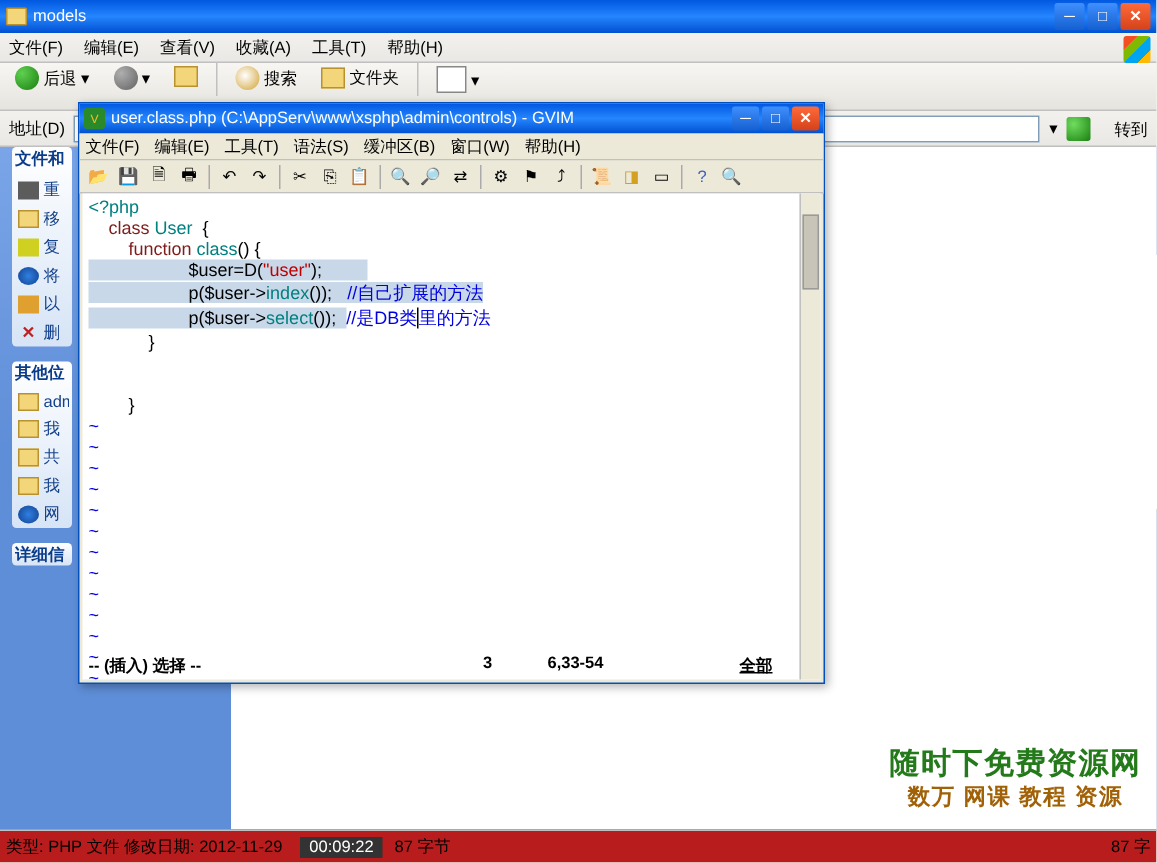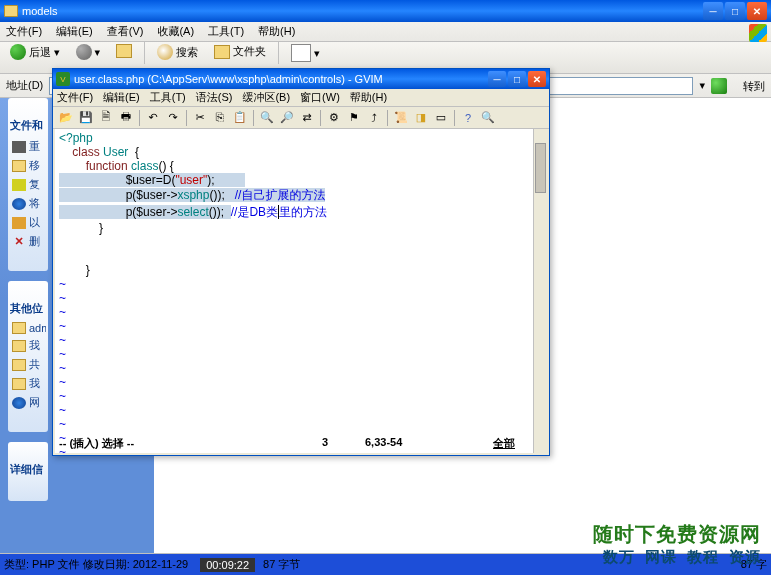"文件和" .side-panel { padding: 20px 2px -> 0 2px }
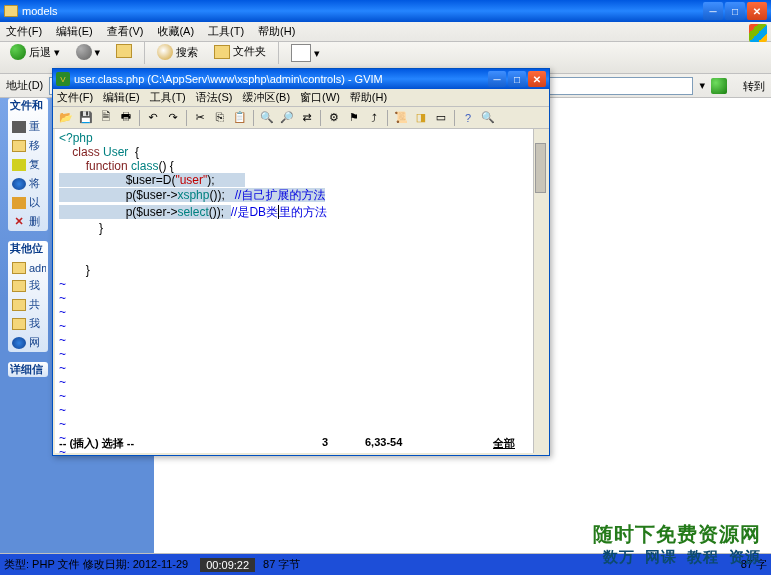"xsphp" span.func { text: xsphp -> index }
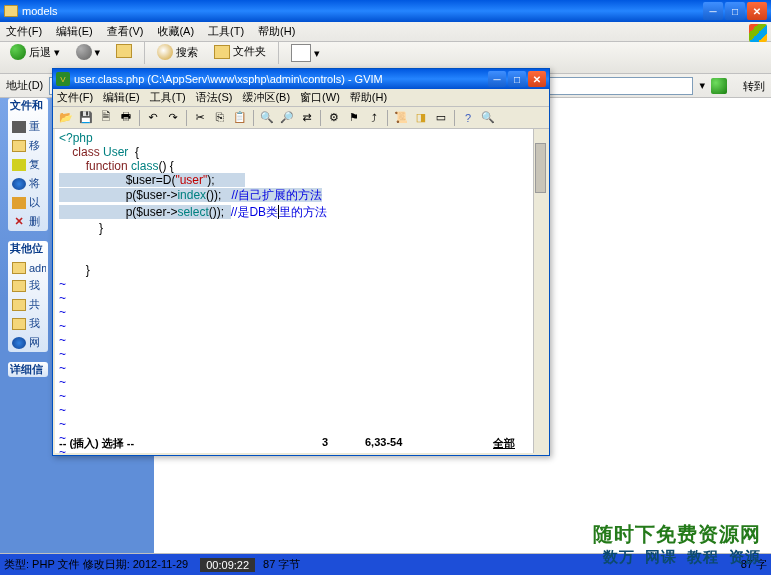"随时下免费资源网" .watermark { bottom: 8px -> 34px; text-align: right -> center }
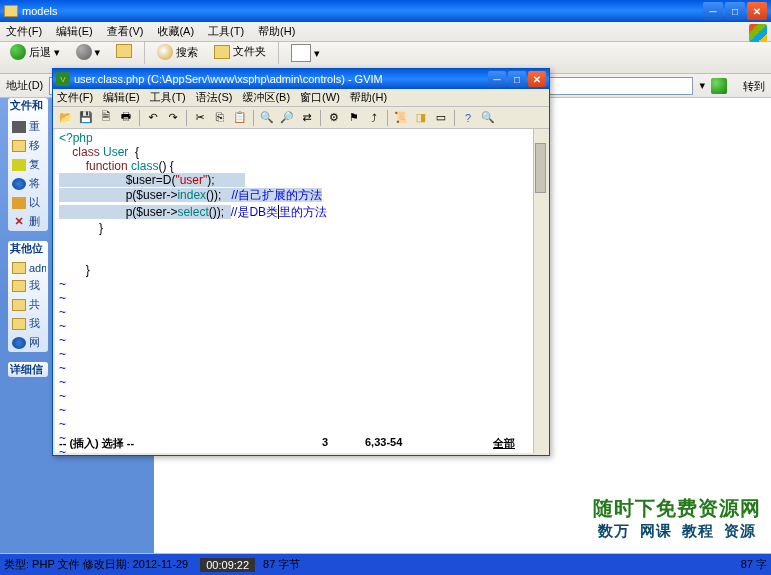"数万 网课 教程 资源" .wm3 { color: #0c4a6e -> #a16207; font-family: Liberation Mono, monospace -> none }
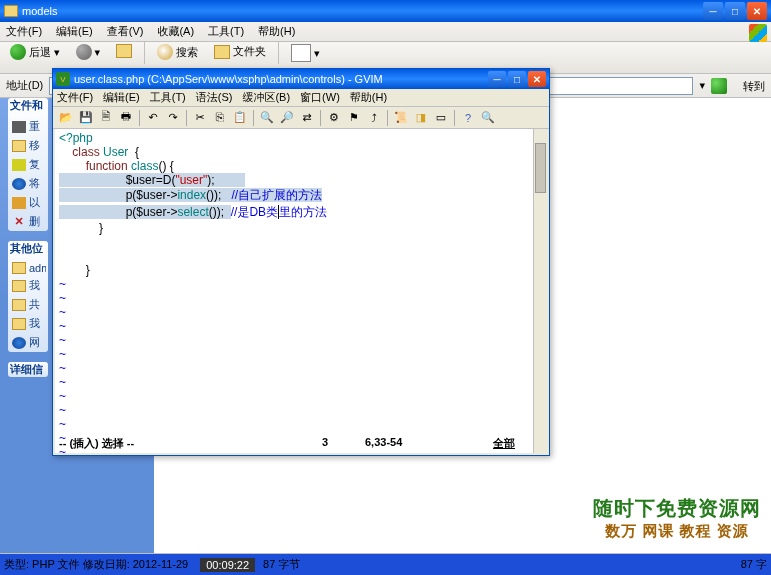"类型: PHP 文件 修改日期: 2012-11-29" .explorer-statusbar { background: #1d4ed8 -> #b91c1c }
